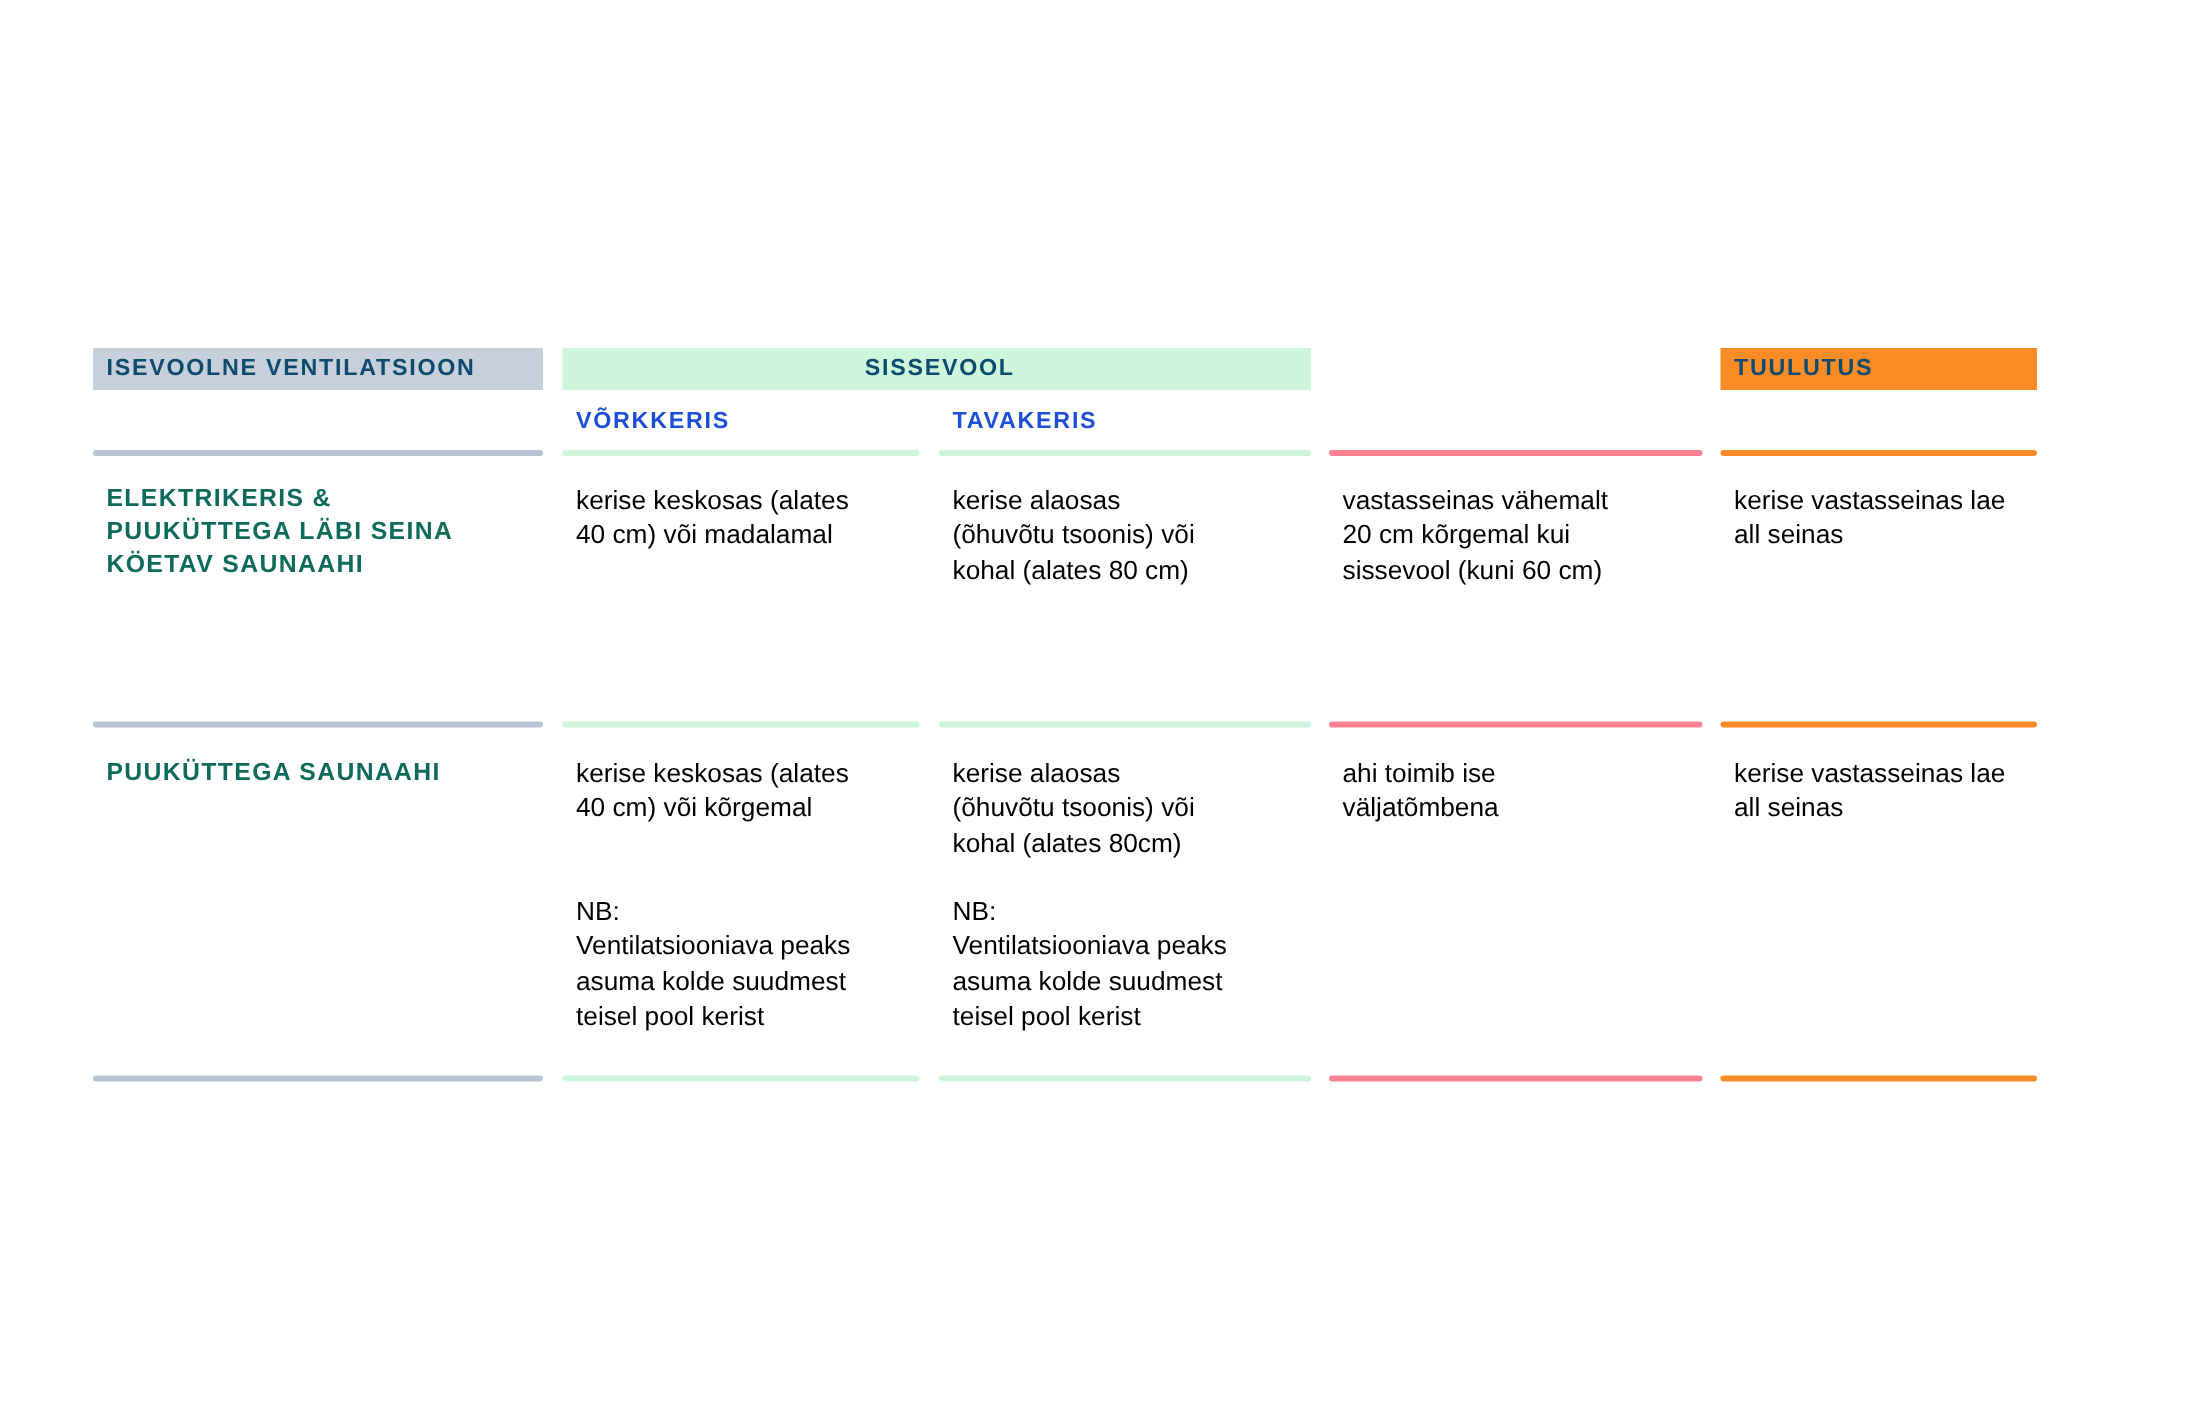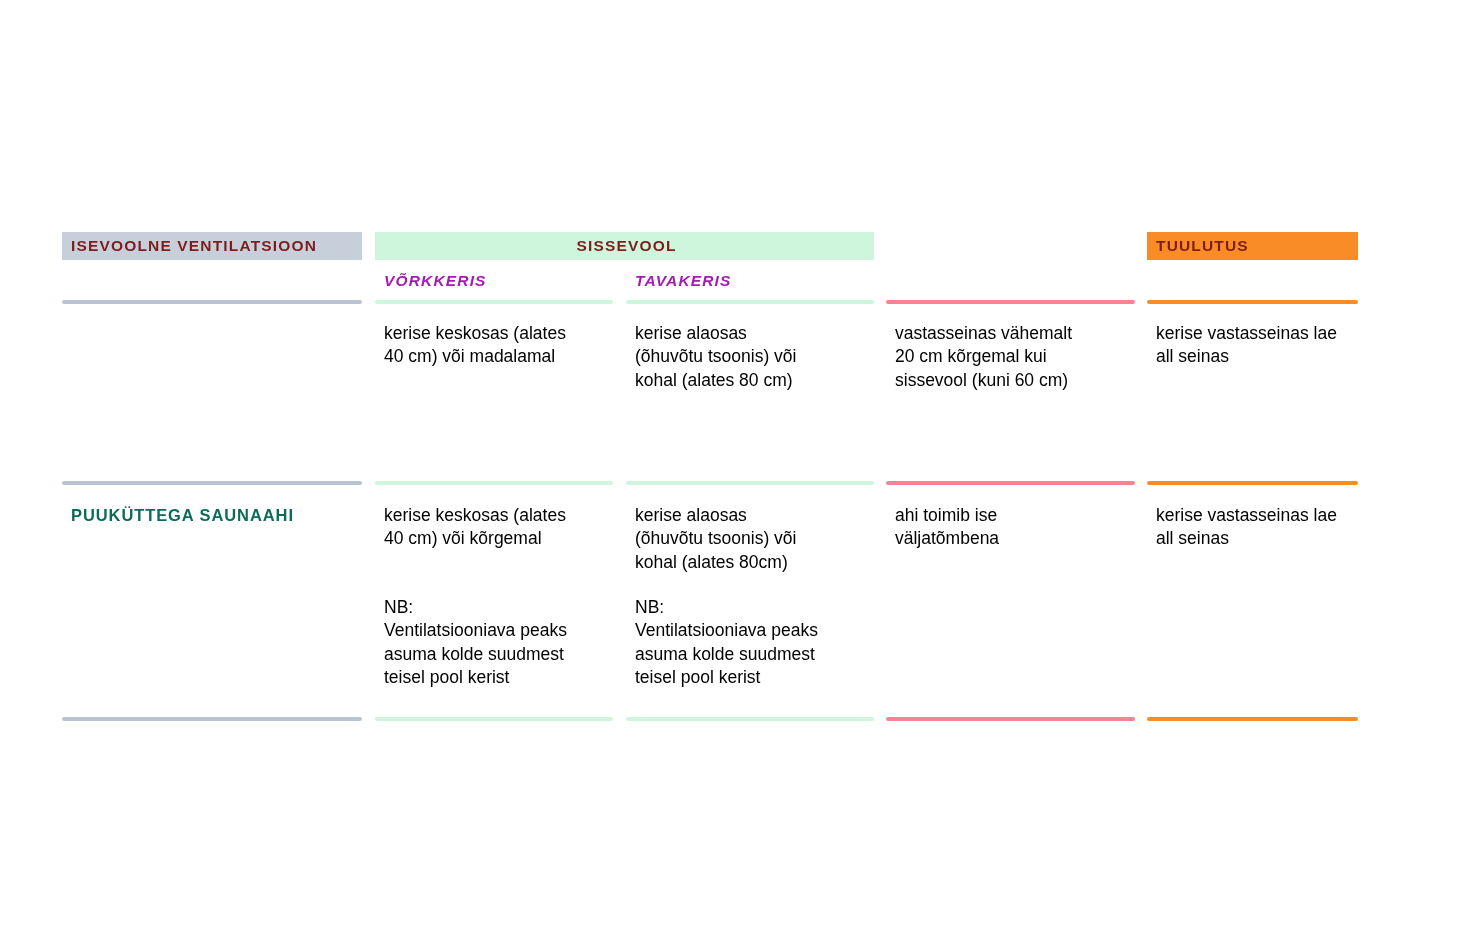"ISEVOOLNE VENTILATSIOON" .hdr-bar { color: #7f1d1d -> #0c4a6e }
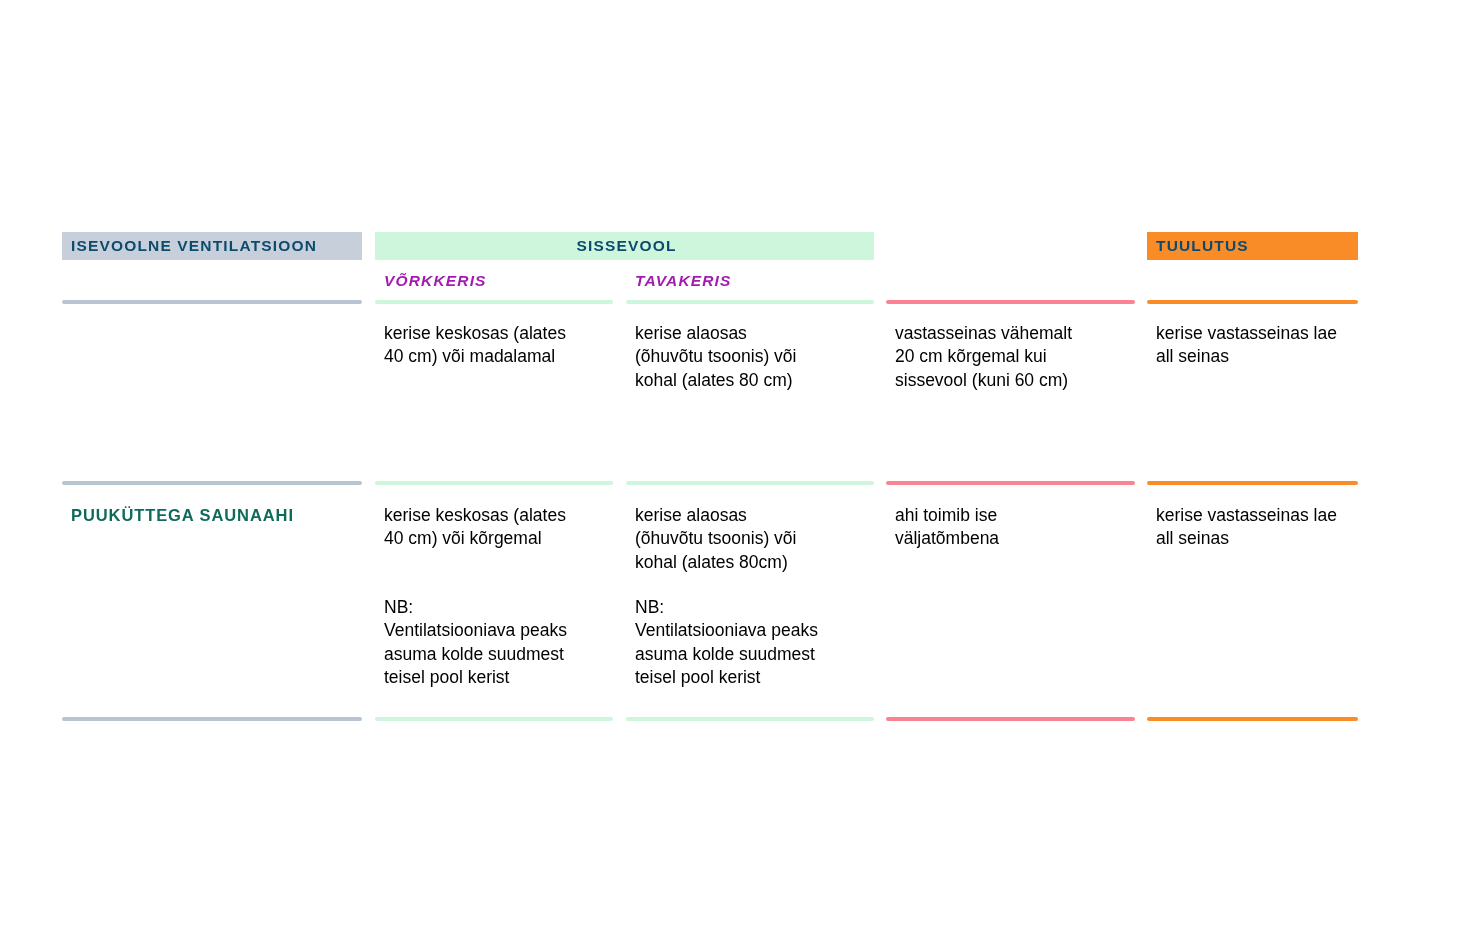"VÕRKKERIS" .subhdr { color: #a21caf -> #1d4ed8; font-style: italic -> none }
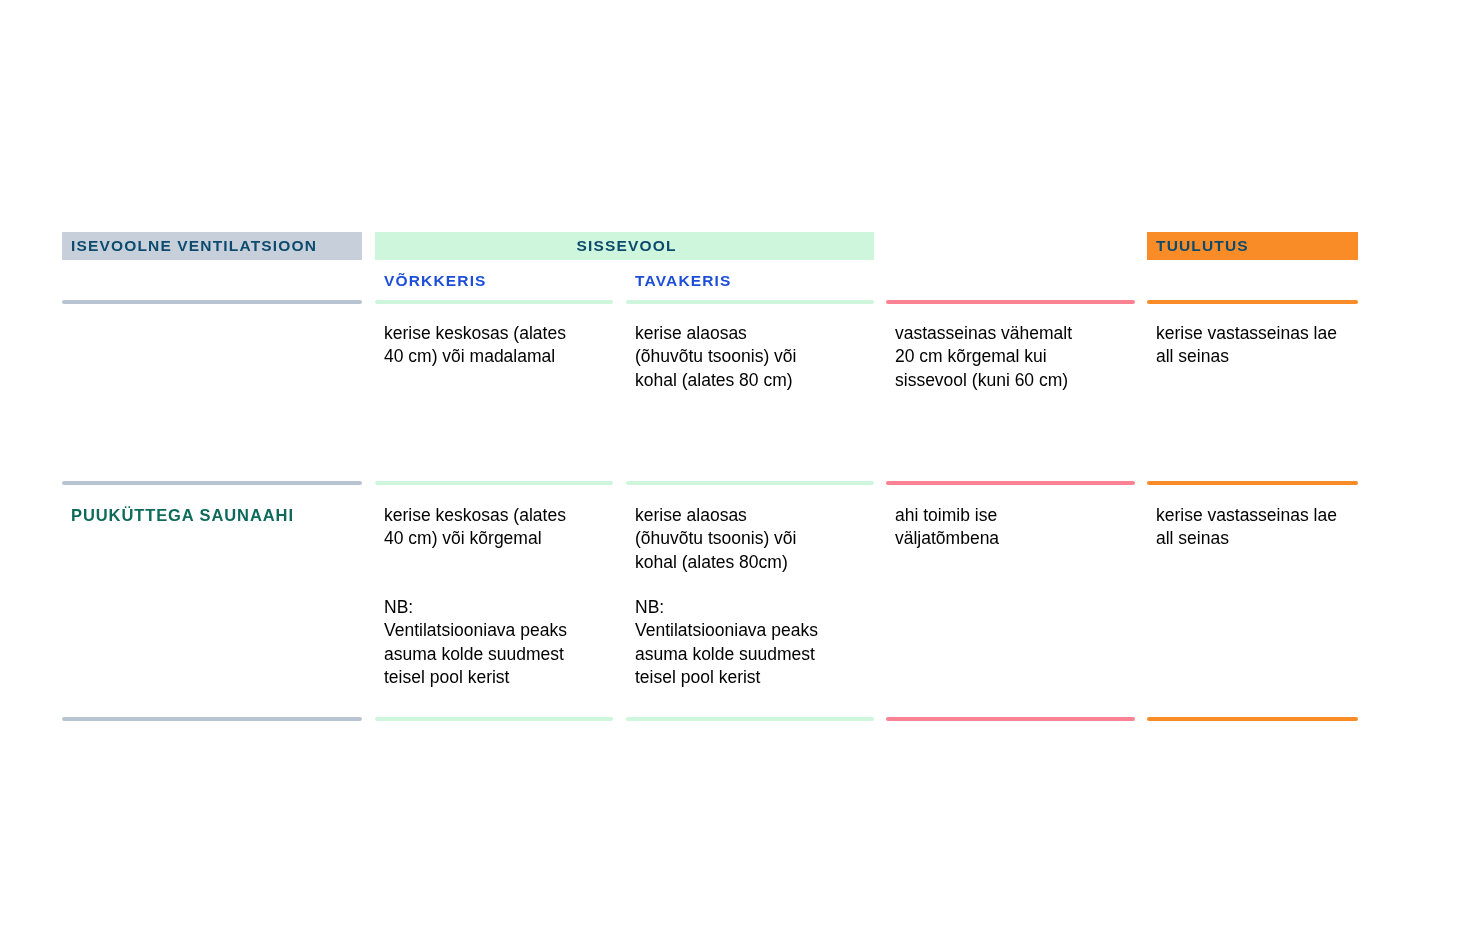"ELEKTRIKERIS &" div.cell { html: none -> <div>ELEKTRIKERIS &amp; PUUKÜTTEGA LÄBI SEINA KÖETAV SAUNAAHI</div> }
